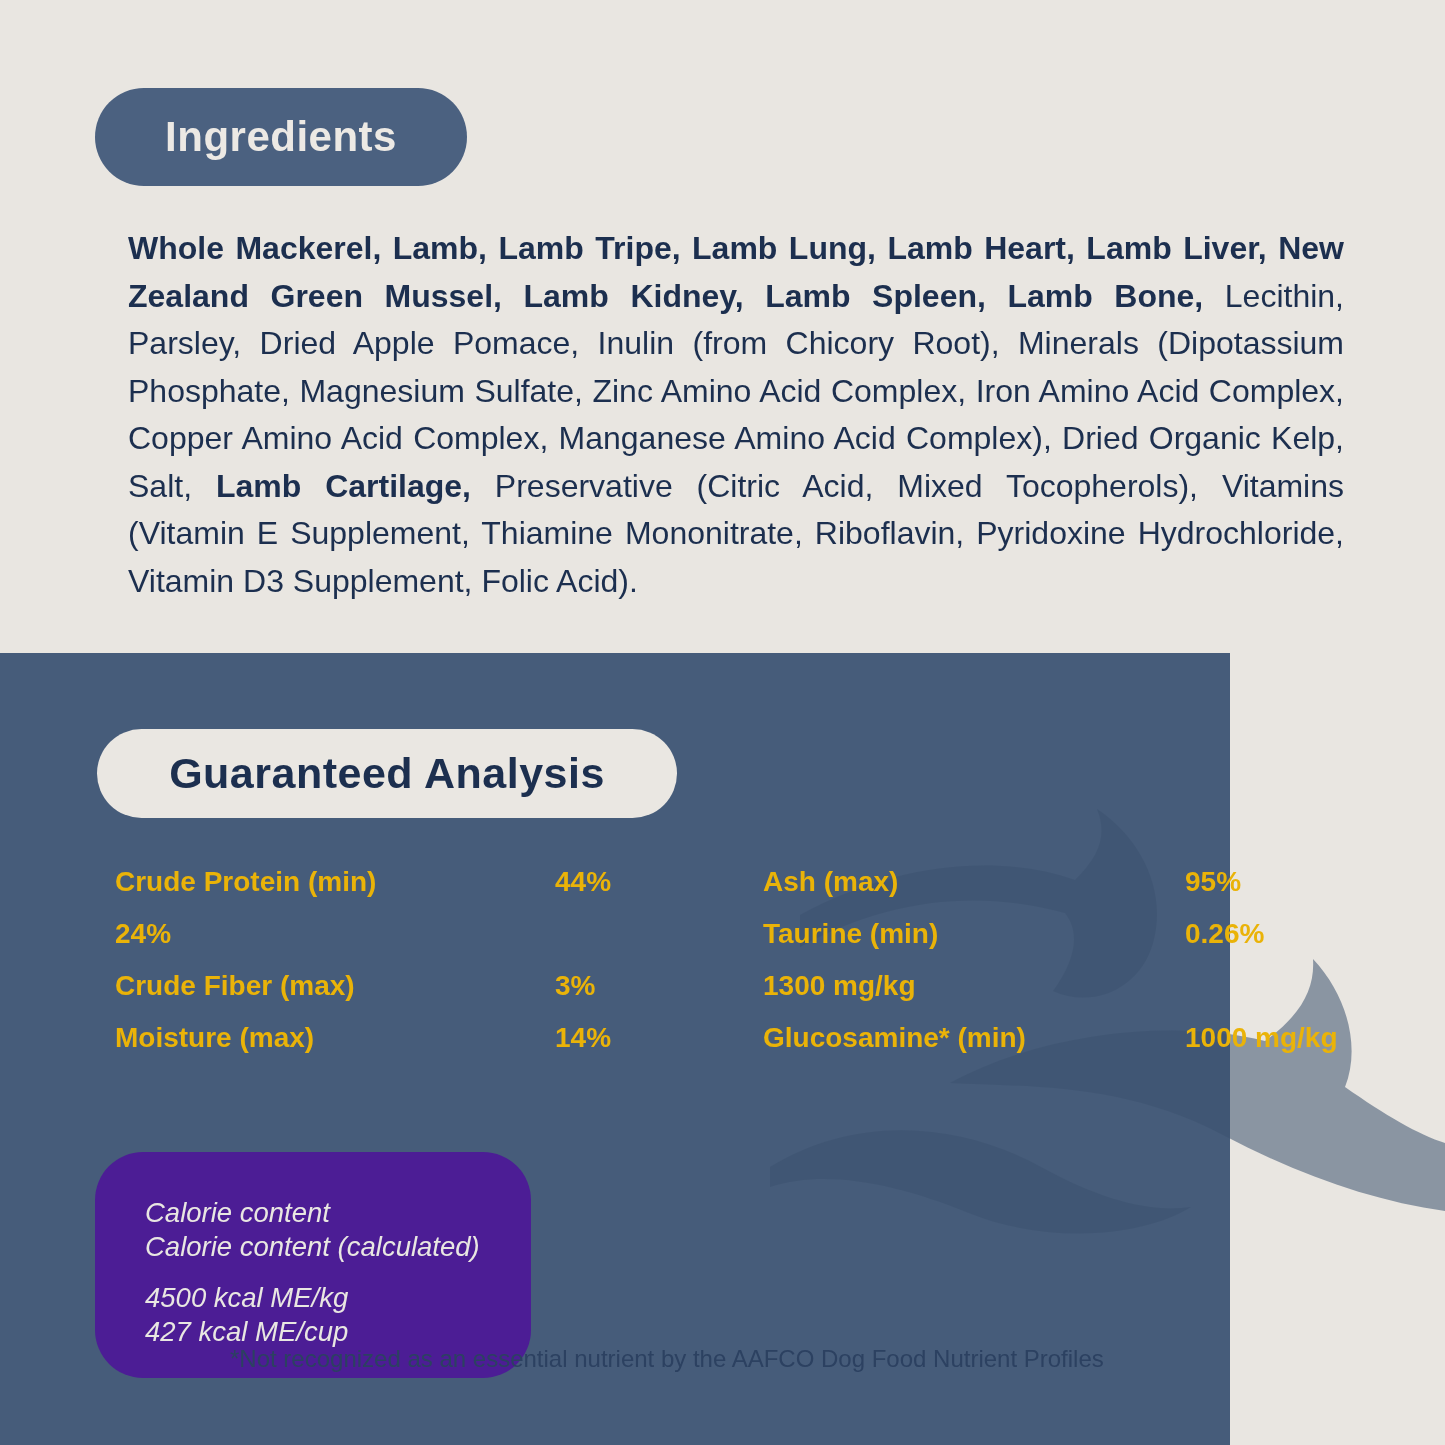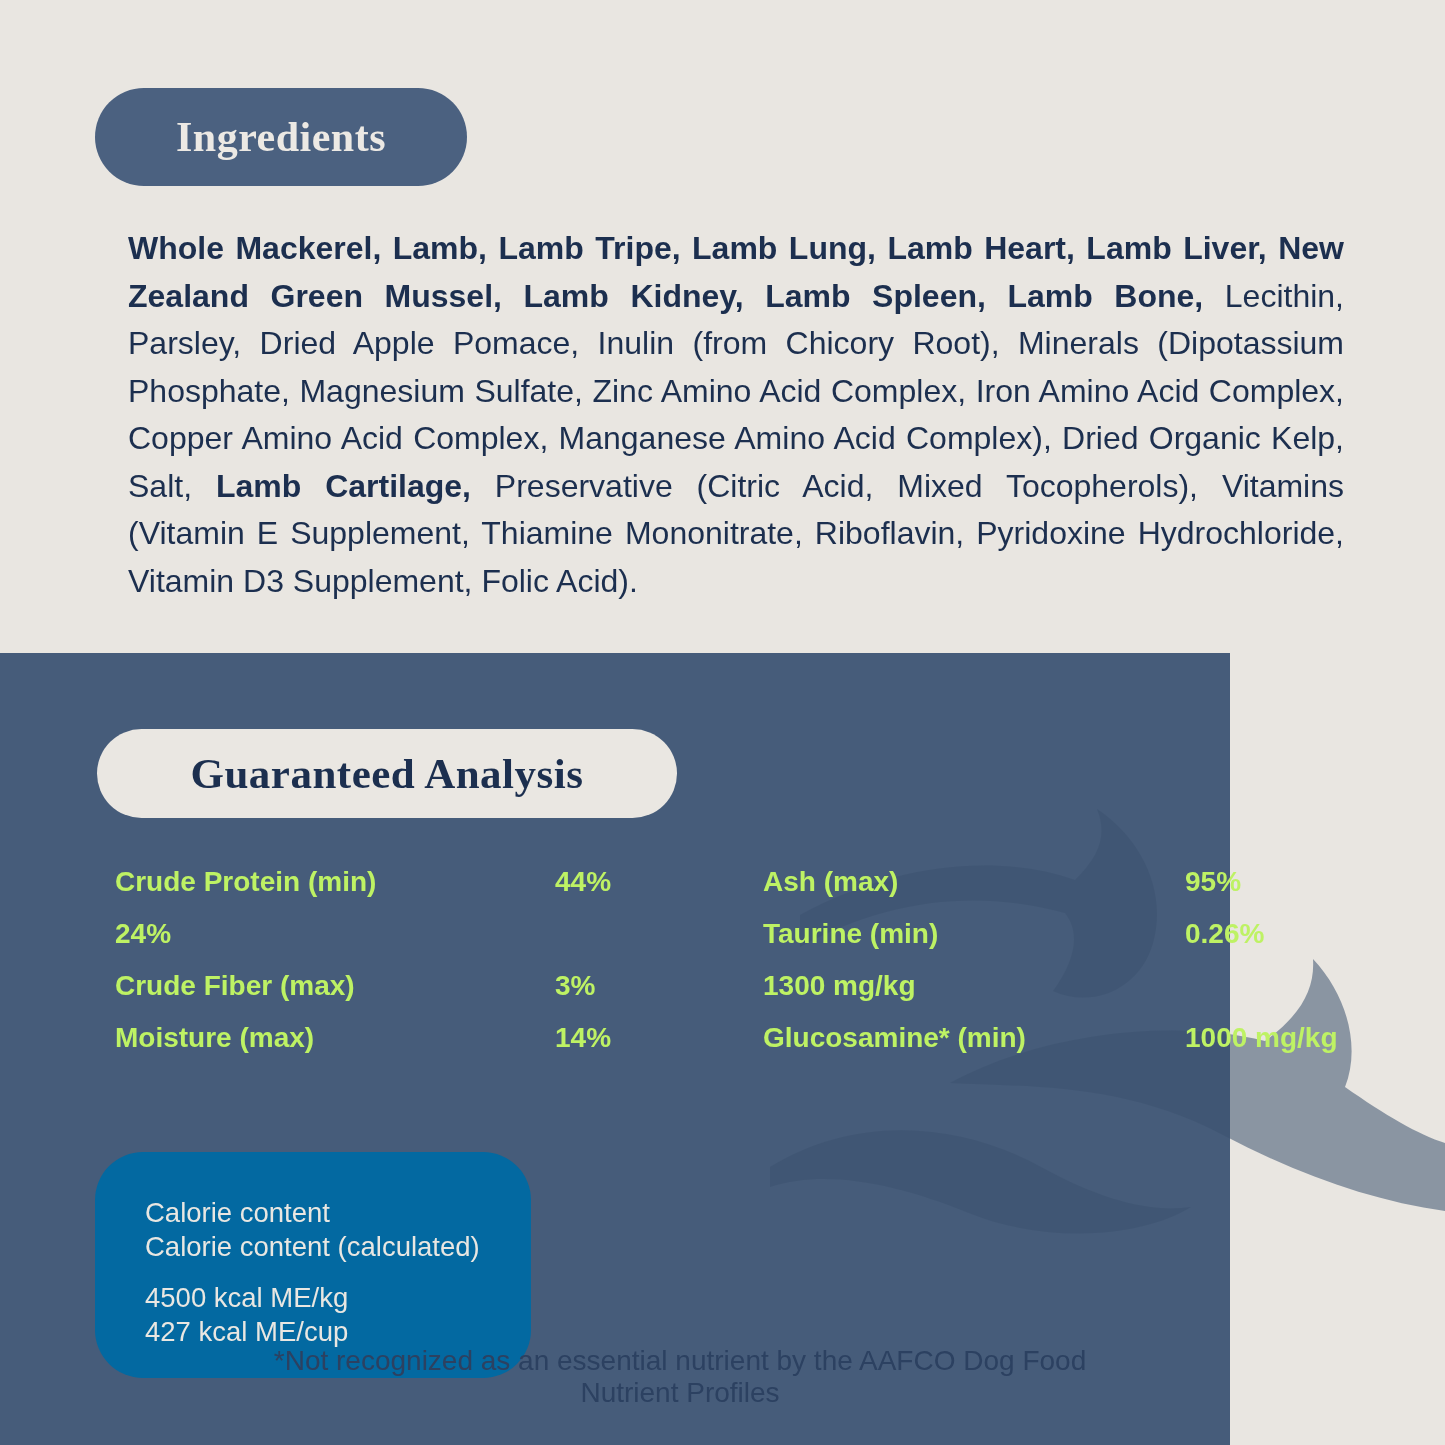"Ingredients" .pill { font-family: Liberation Serif, serif -> none }
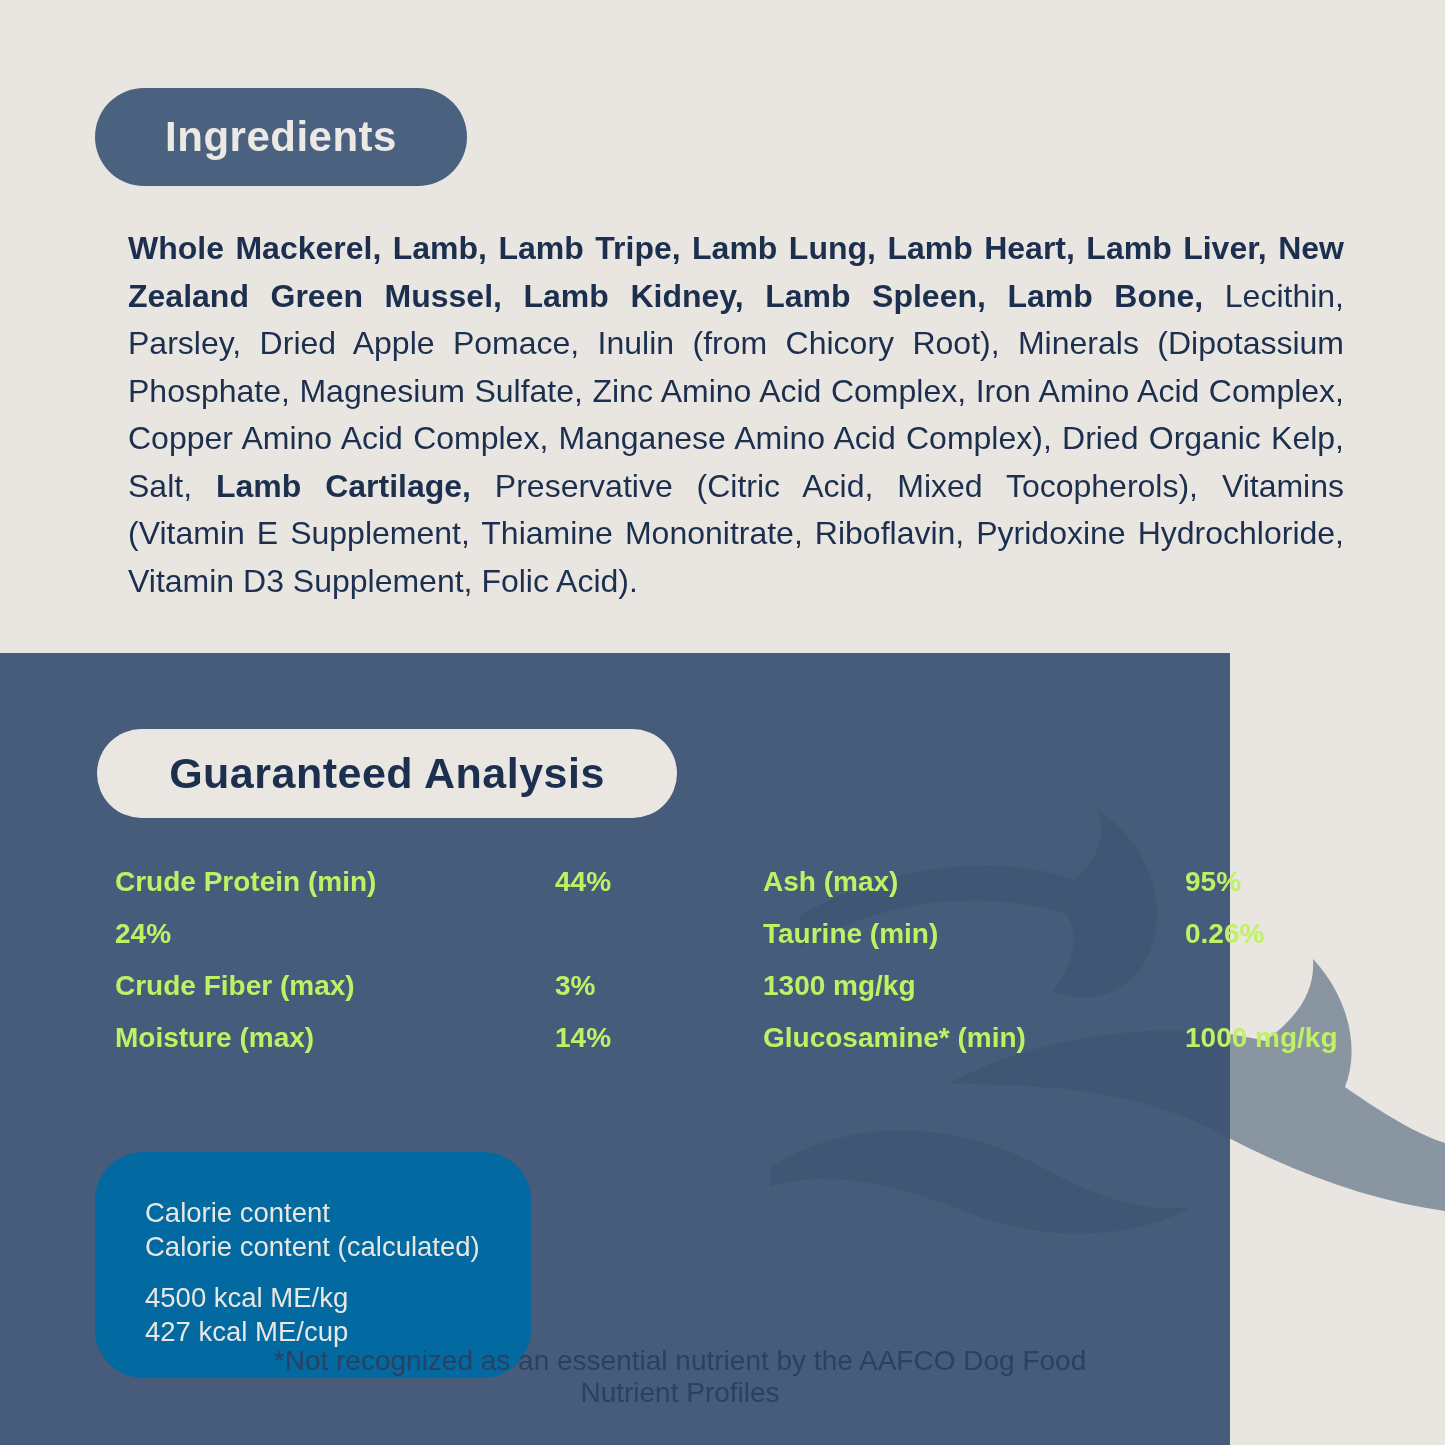"Crude Protein (min)" .ga-table { color: #bef264 -> #eab308 }
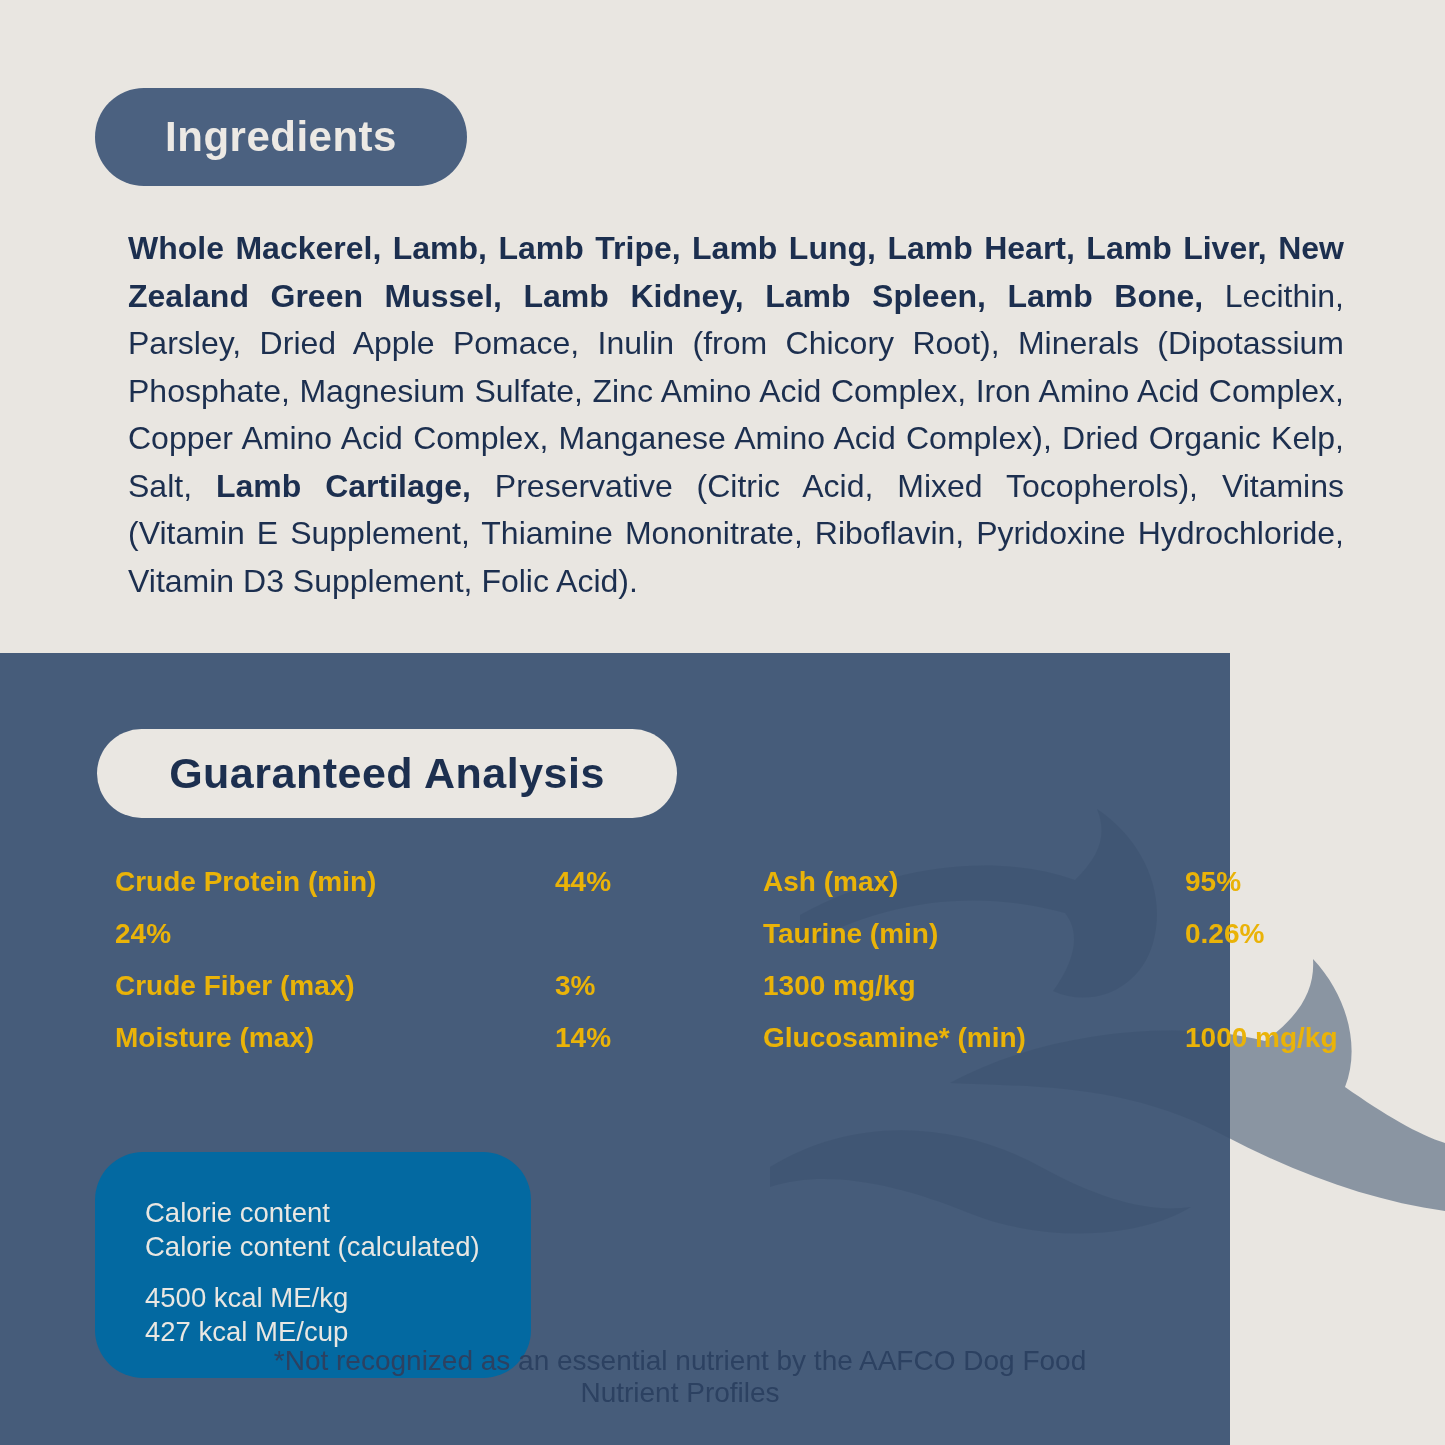"Calorie content" .calorie-box { background: #0369a1 -> #4c1d95; font-style: none -> italic }
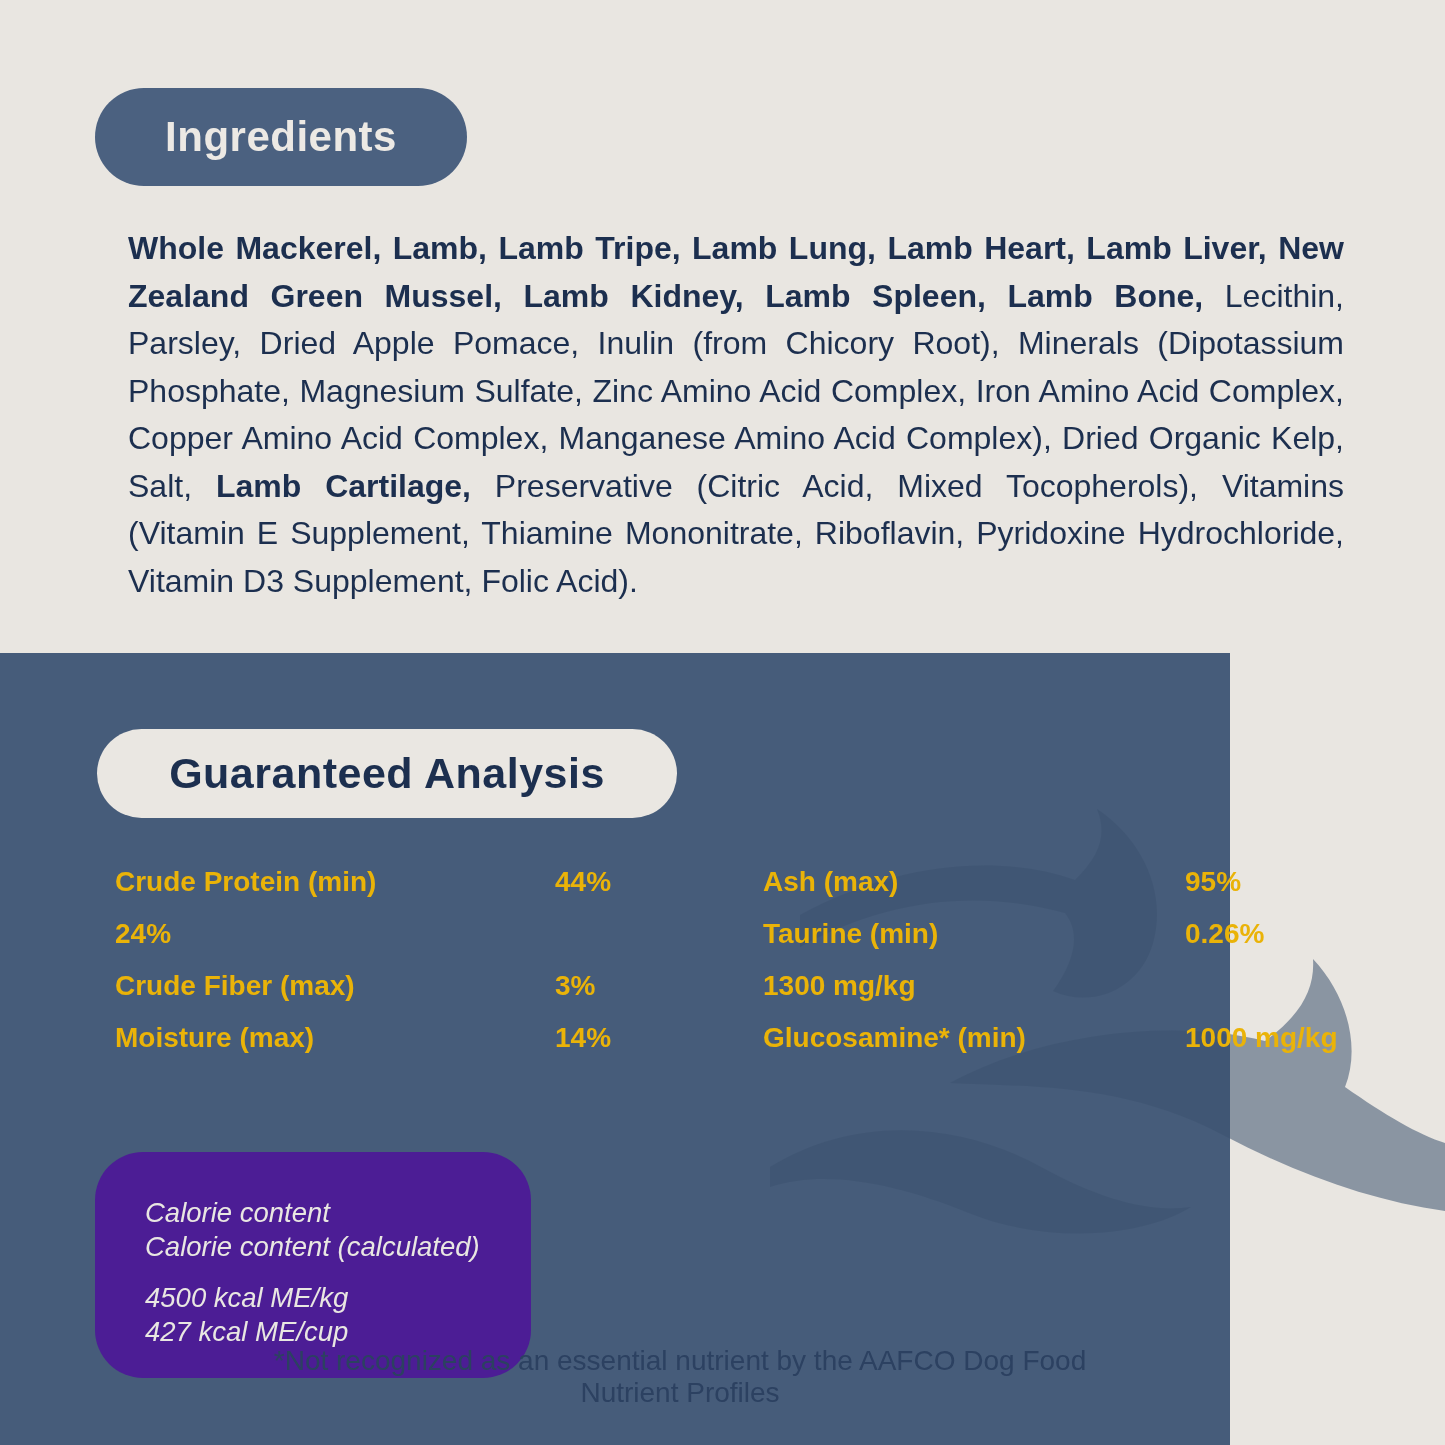"*Not recognized as an essential" .footnote { font-size: 28px -> 24px; text-align: center -> left }
